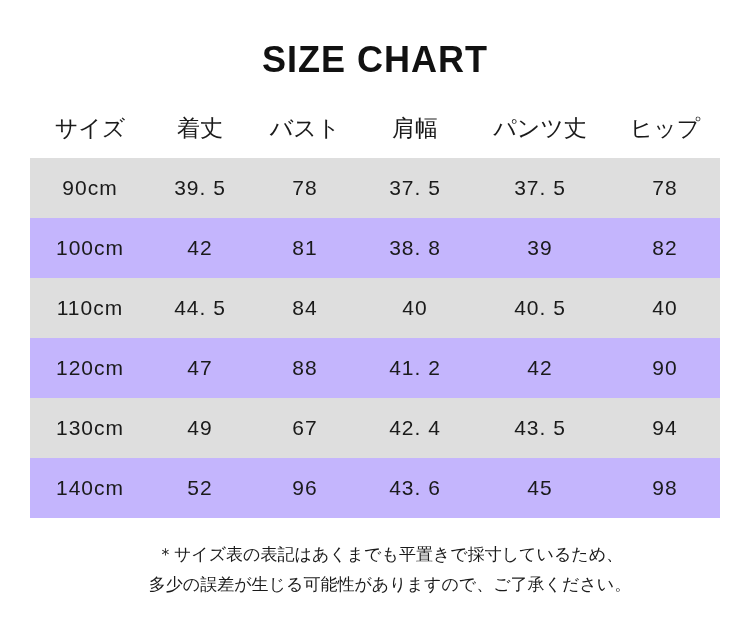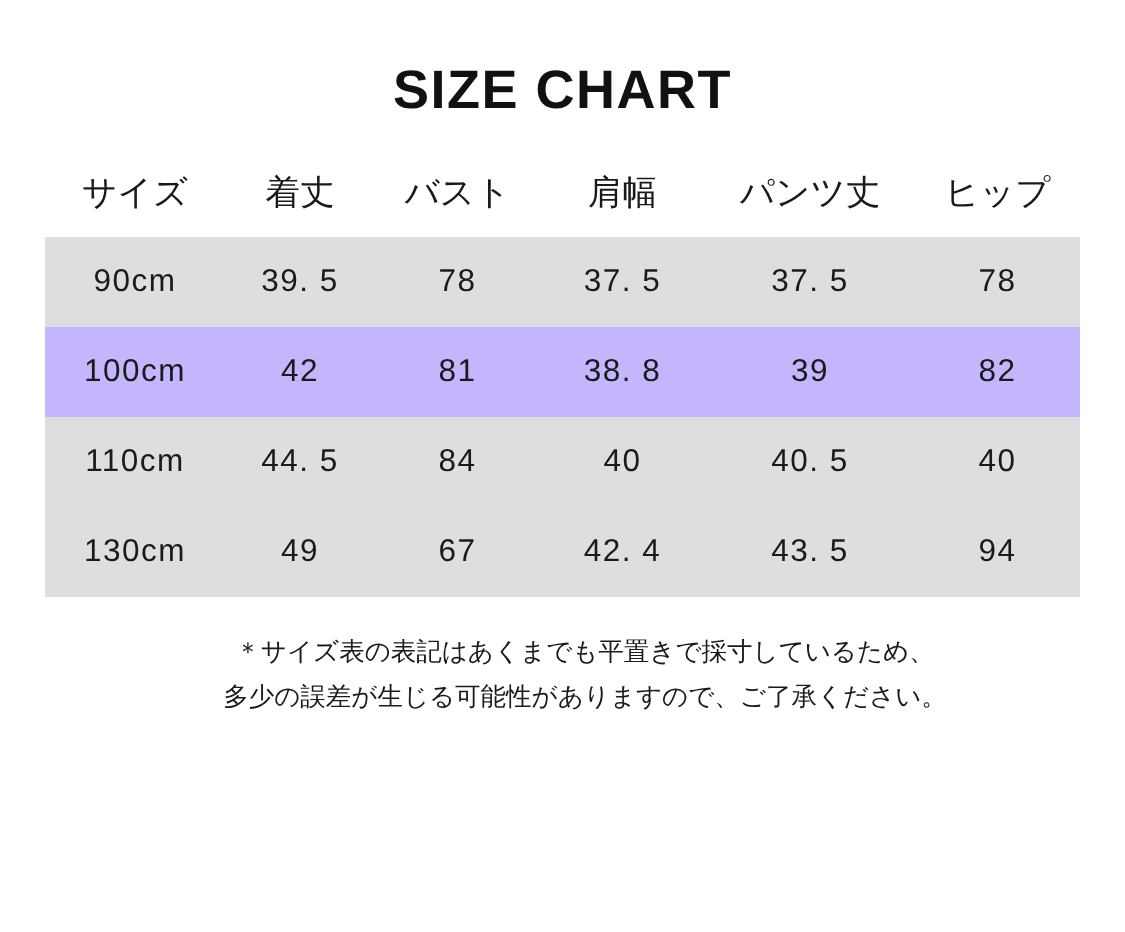"120cm" tr.plain { html: none -> <tr> <td>120cm</td> <td>47</td> <td>88</td> <td>41. 2</td> <td>42</td> <td>90</td> </tr> }
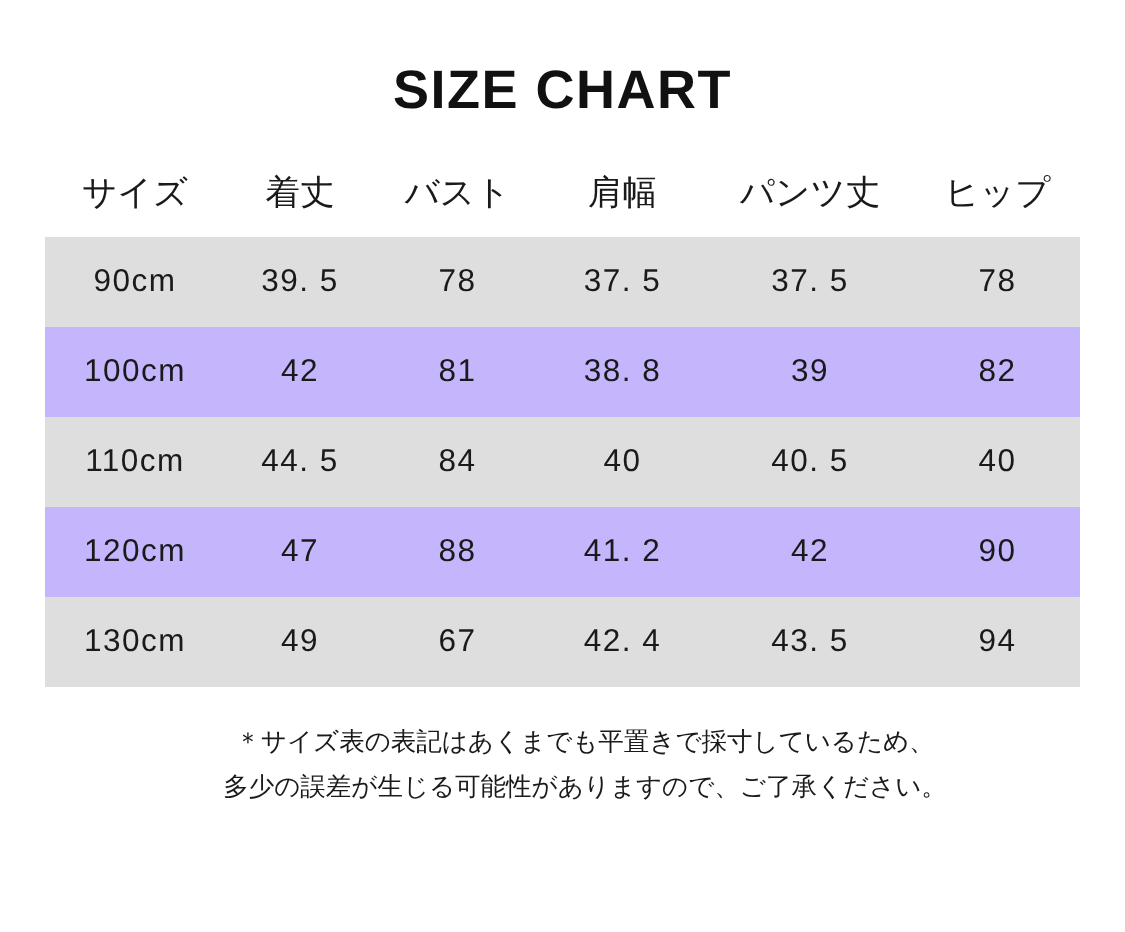"140cm" tr.plain { html: none -> <tr> <td>140cm</td> <td>52</td> <td>96</td> <td>43. 6</td> <td>45</td> <td>98</td> </tr> }
